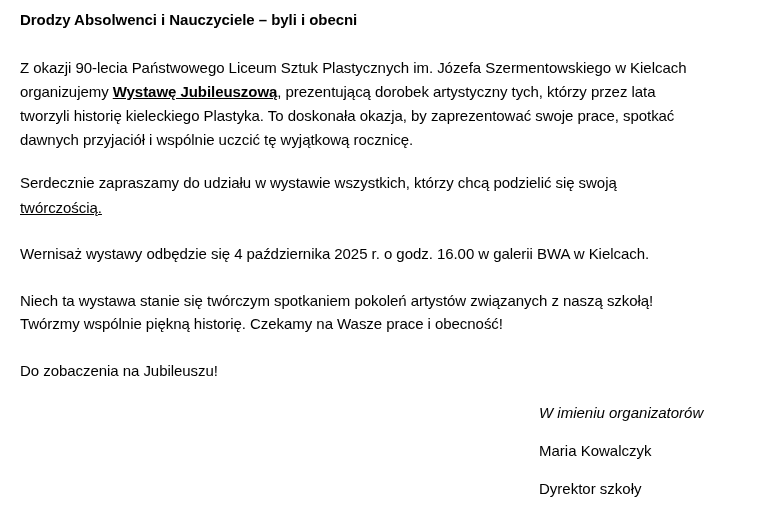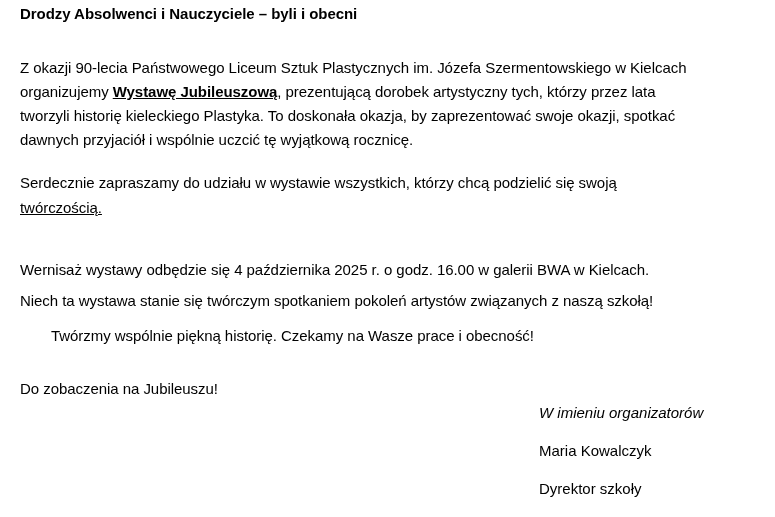"Drodzy Absolwenci i Nauczyciele –" div.line { top: 4px -> 10px }
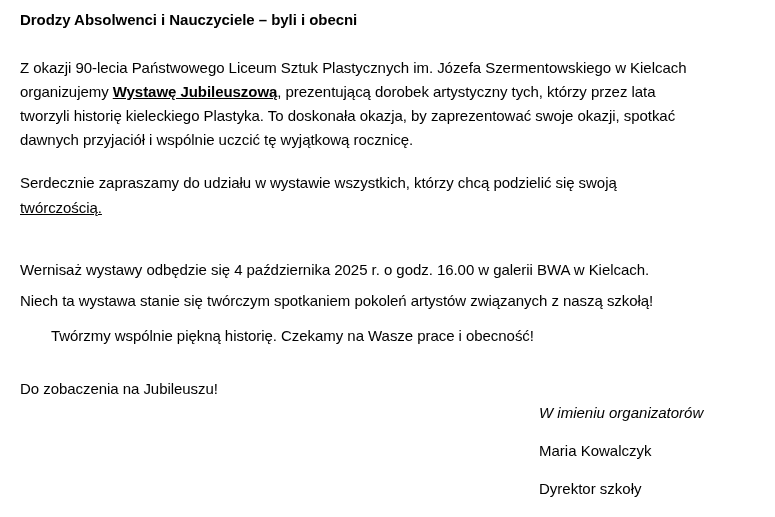"tworzyli historię kieleckiego Plastyka." div.line { text: okazji -> prace }
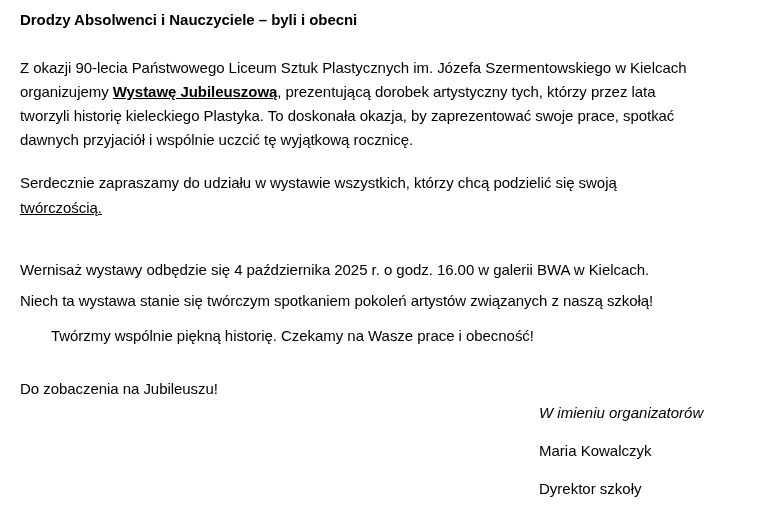"Wernisaż wystawy odbędzie się 4" div.line { top: 260px -> 244px }
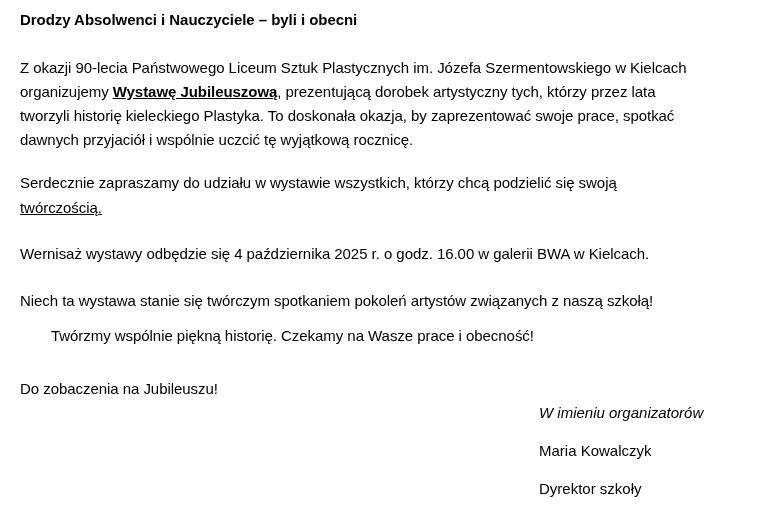"Twórzmy wspólnie piękną historię." div.line { margin-left: 31px -> none; top: 326px -> 314px }
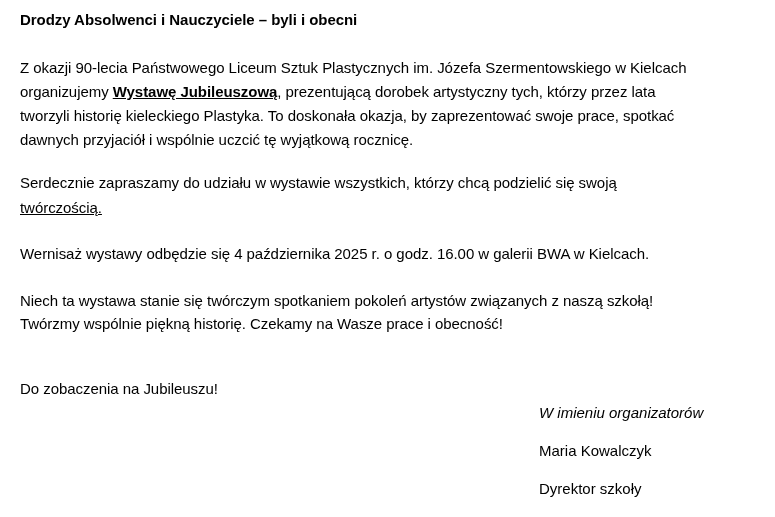"Do zobaczenia na Jubileuszu!" div.line { top: 379px -> 361px }
